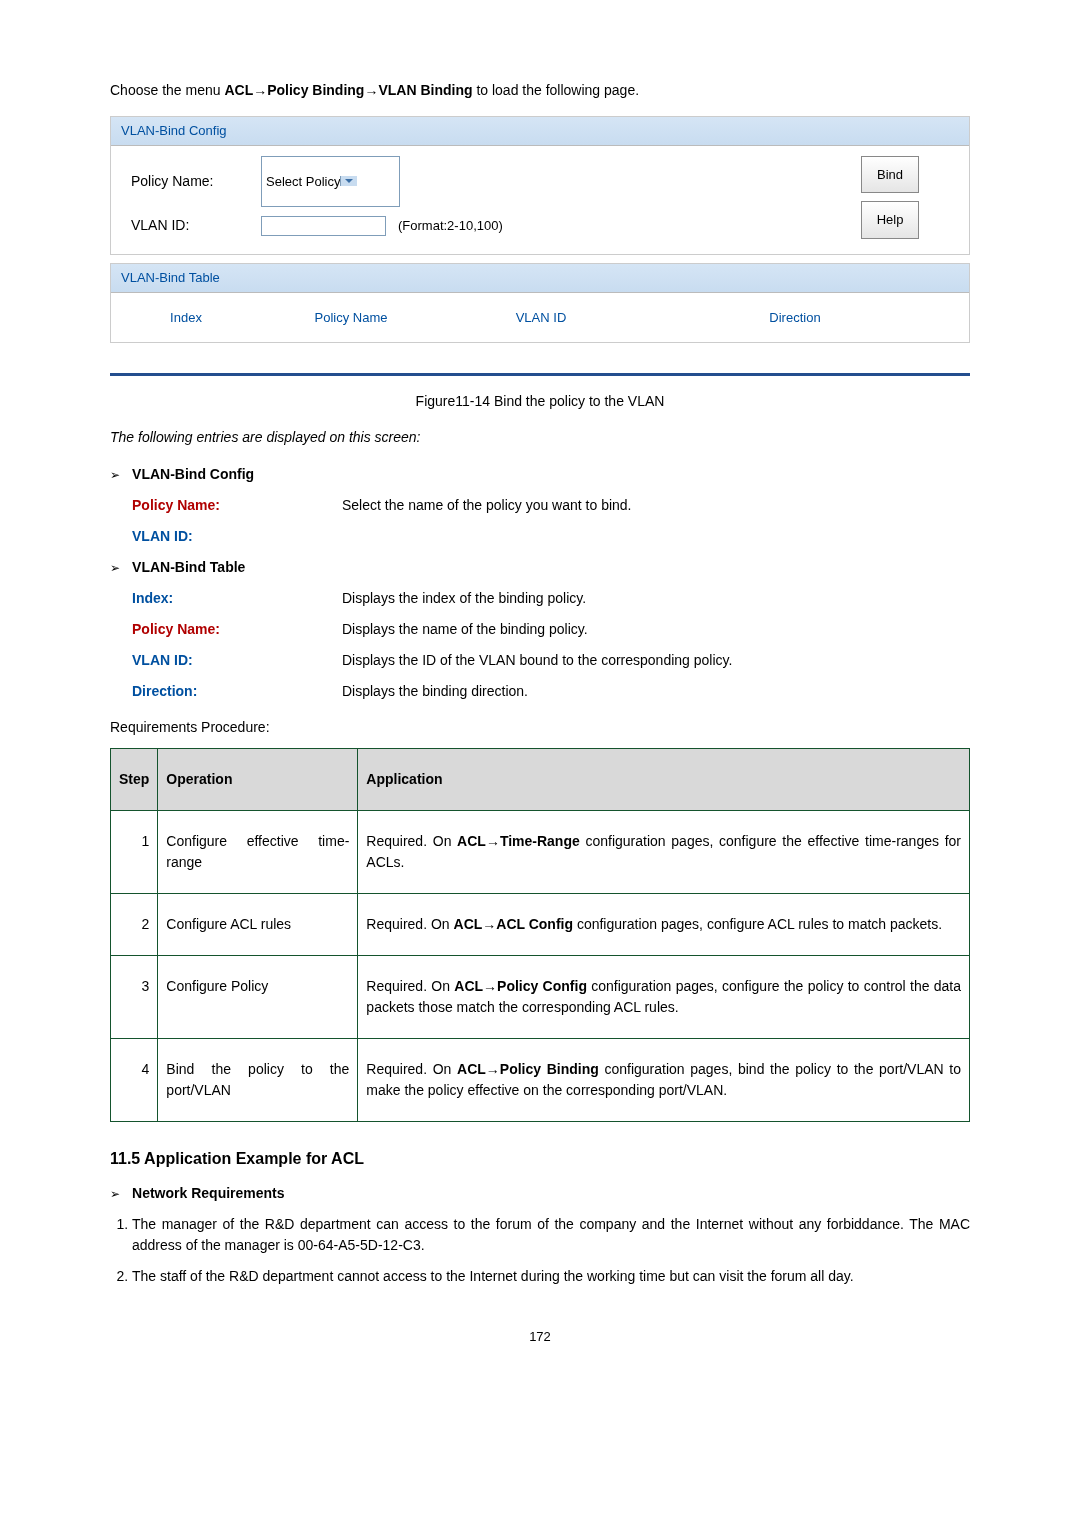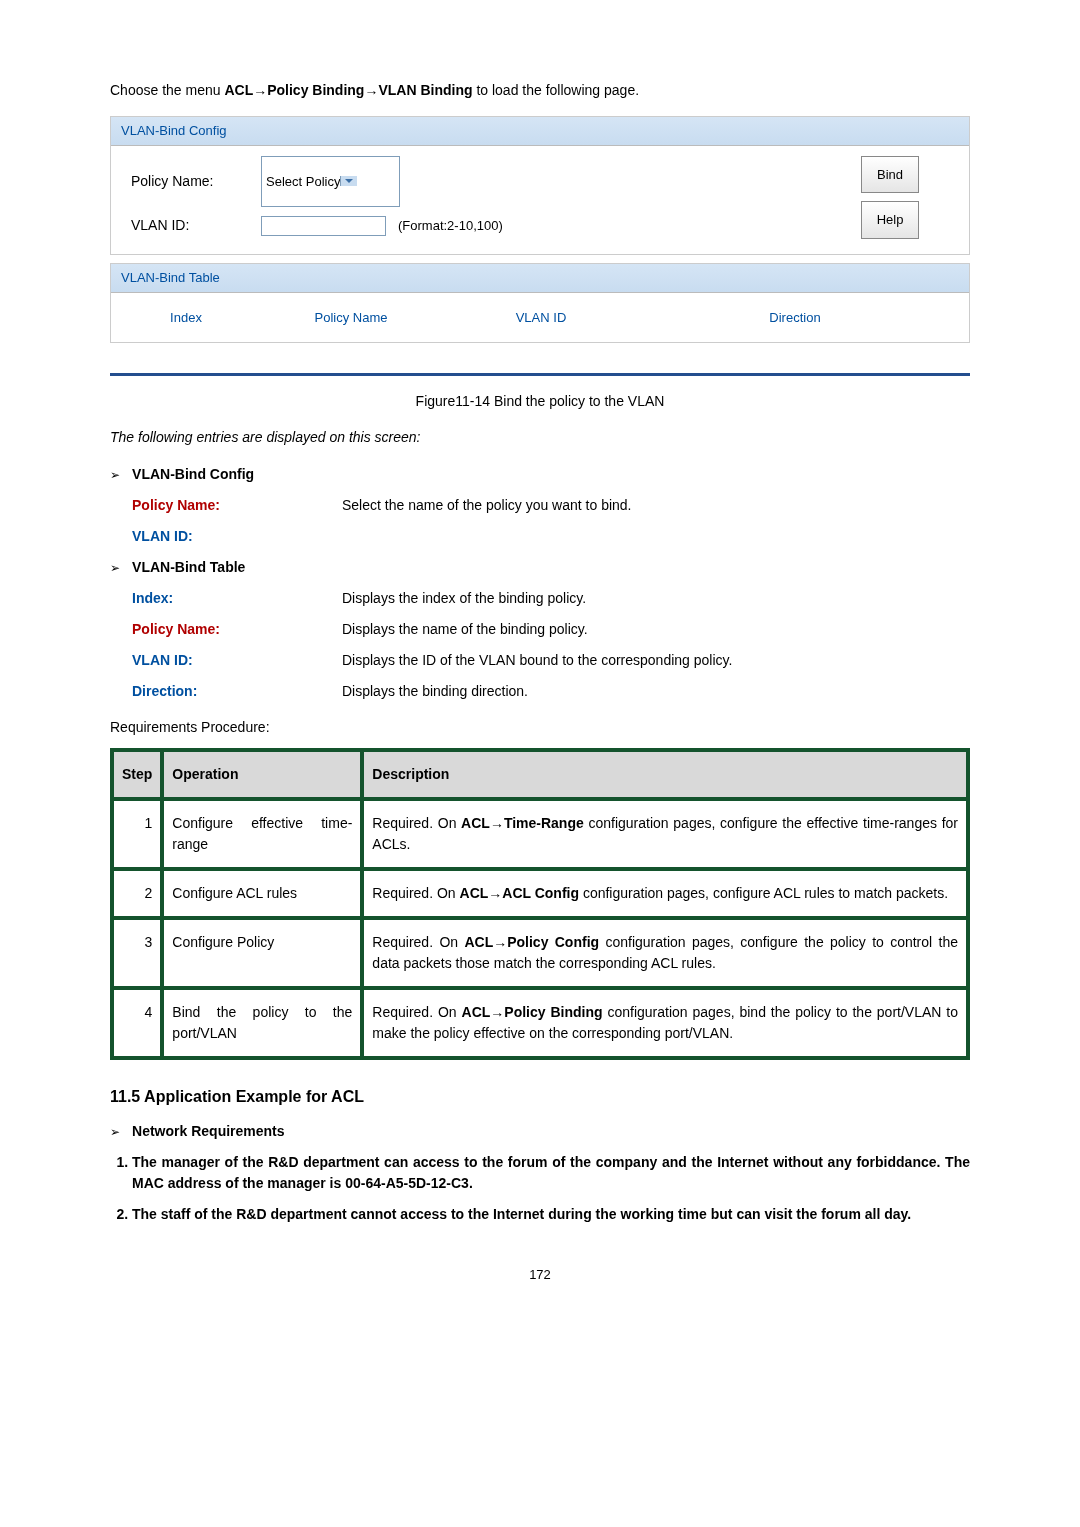"Step" table.proc-table th, table.proc-table td { border: 4px solid #14532d -> 1px solid #14532d; padding: 12px 8px -> 20px 8px }
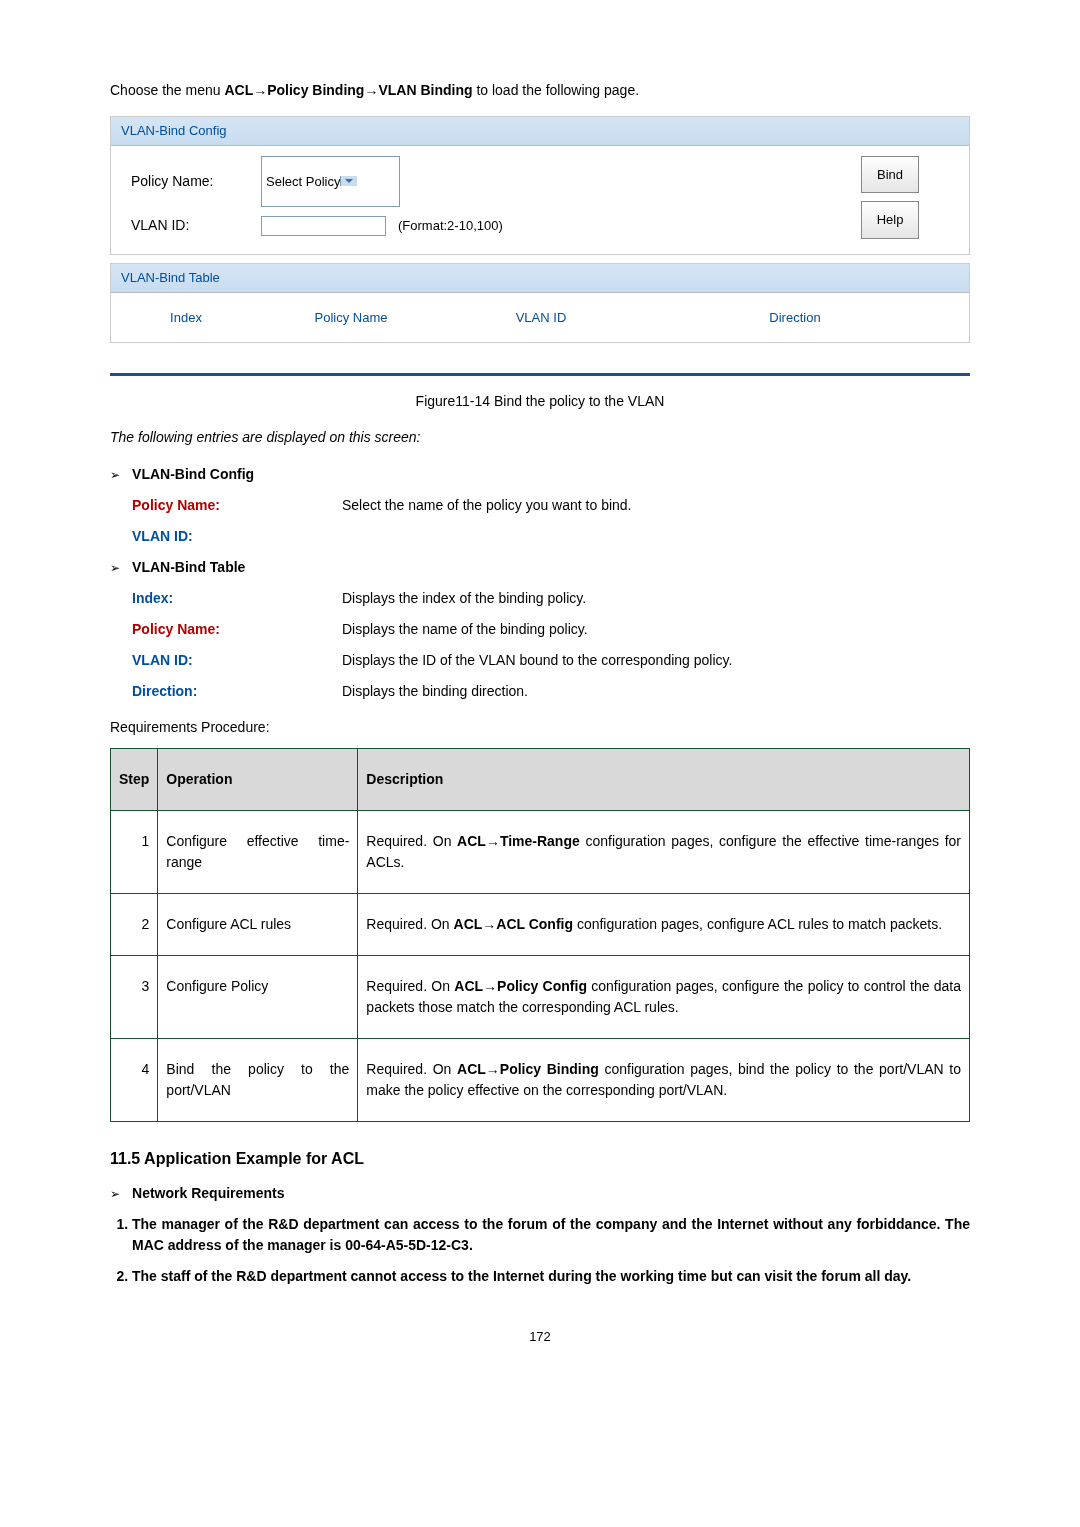"Description" th { text: Description -> Application }
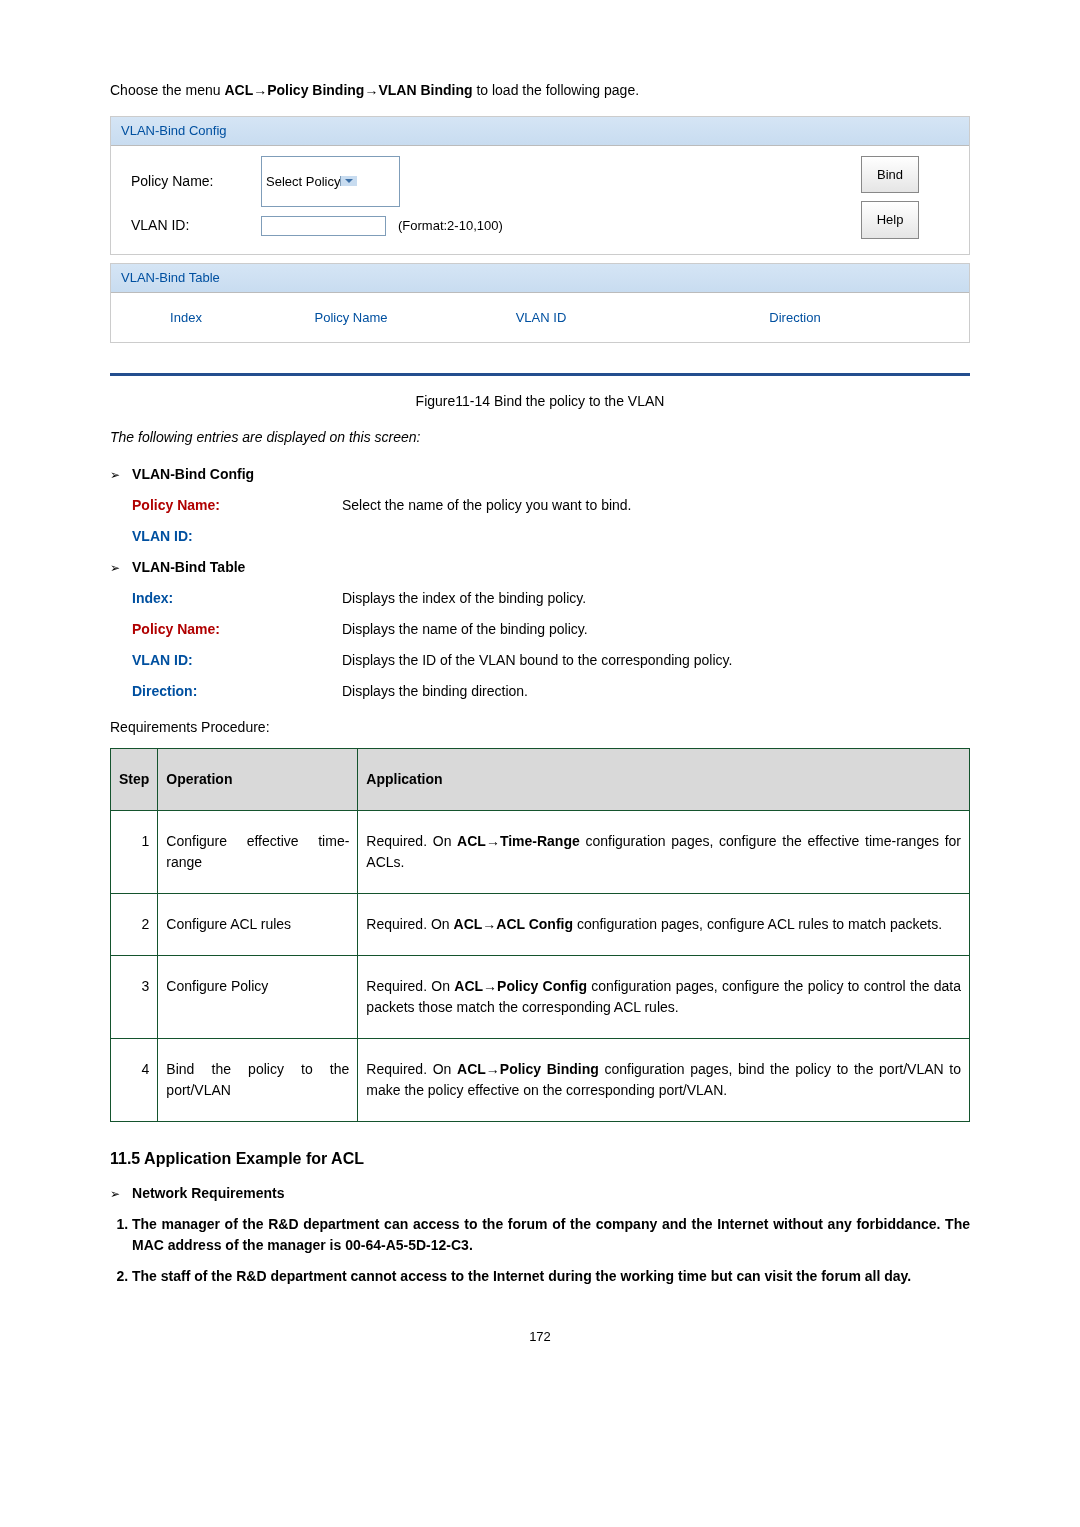"The manager of the R&D" ol.req-list li { font-weight: bold -> none }
